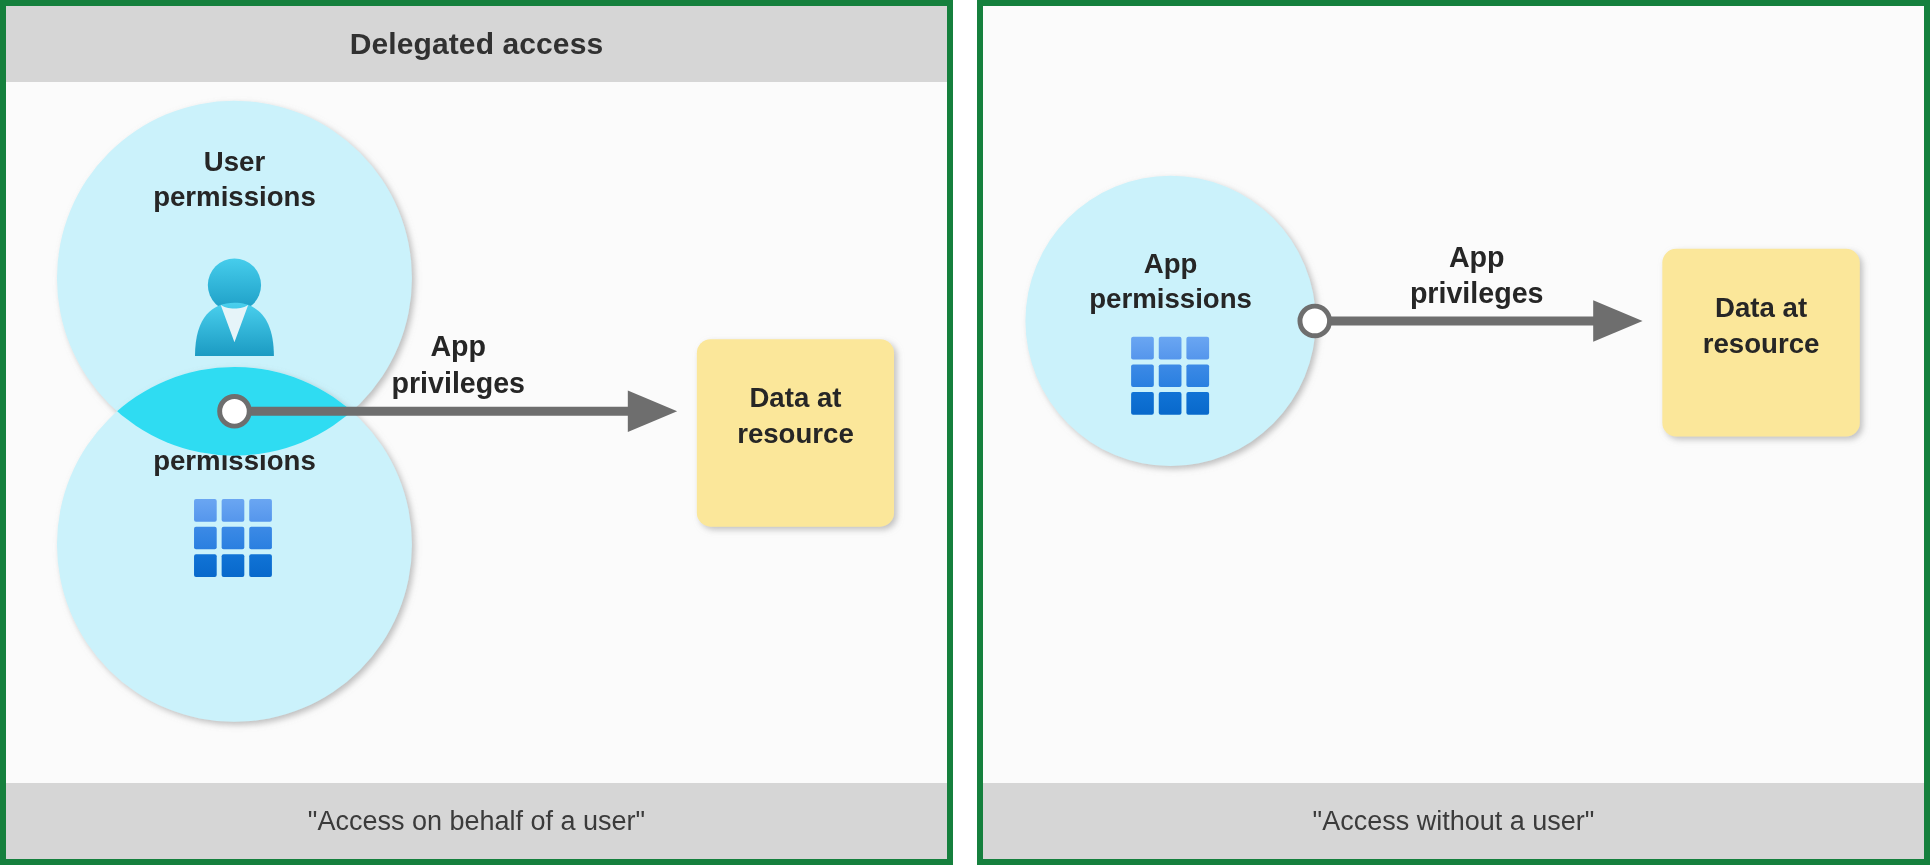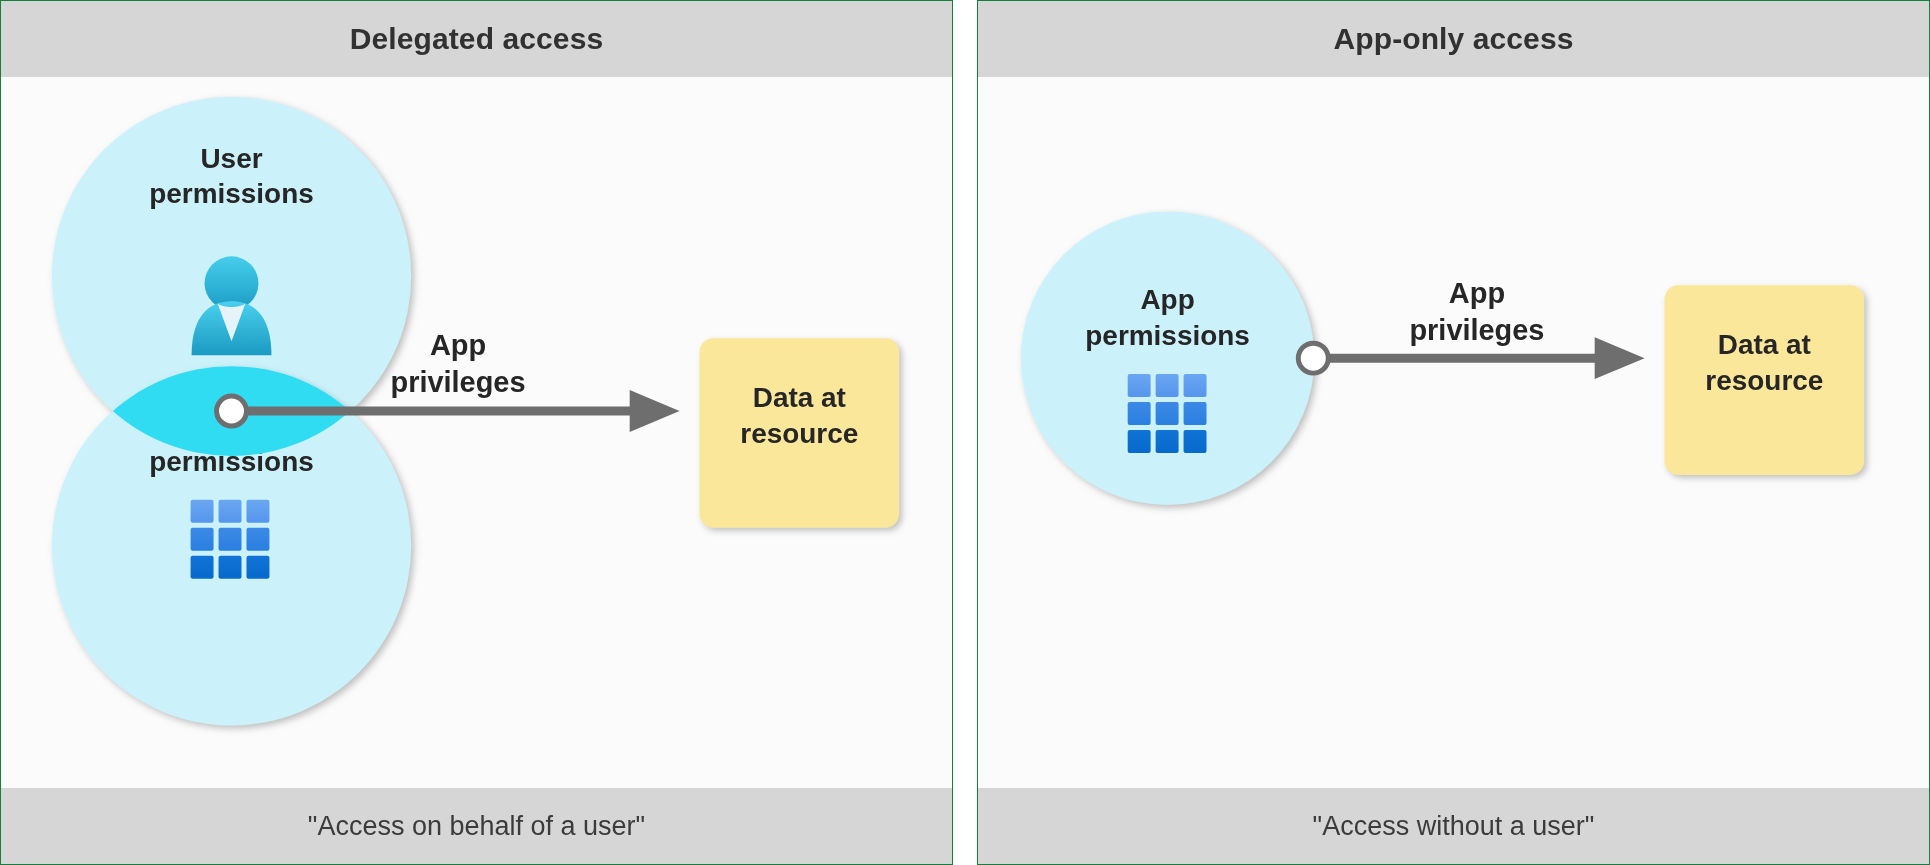"Delegated access" .panel { border: 1px solid #15803d -> 6px solid #15803d }
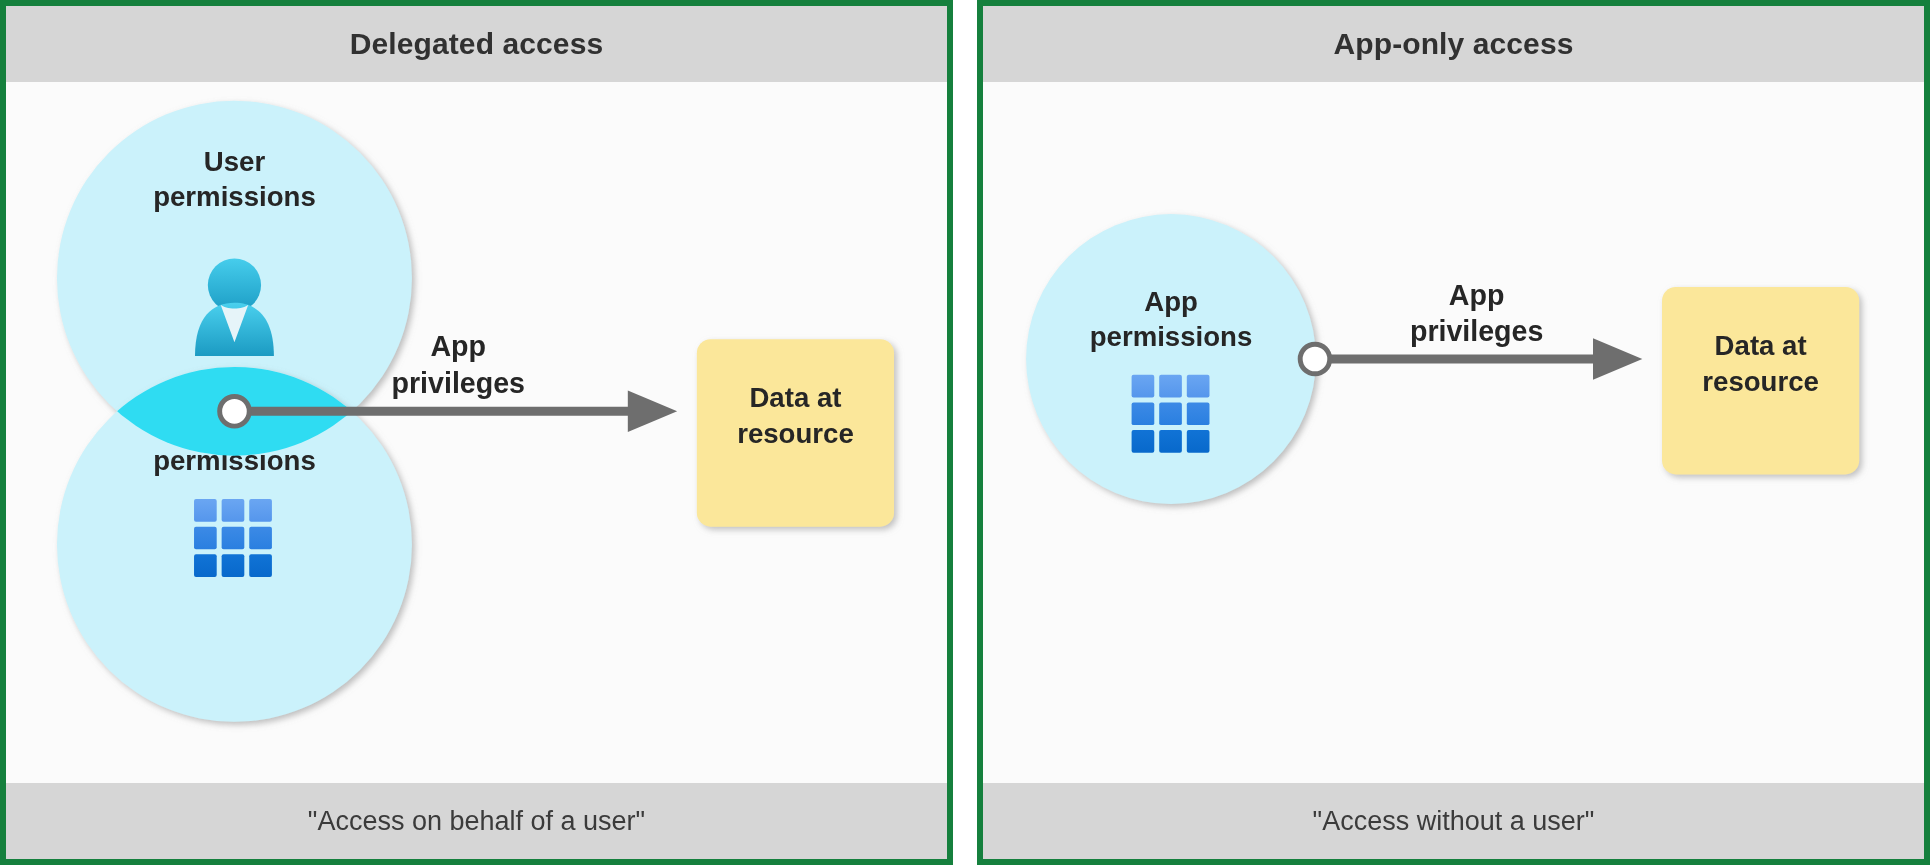"App-only access" header.panel-header { html: <header>App-only access</header> -> none }
